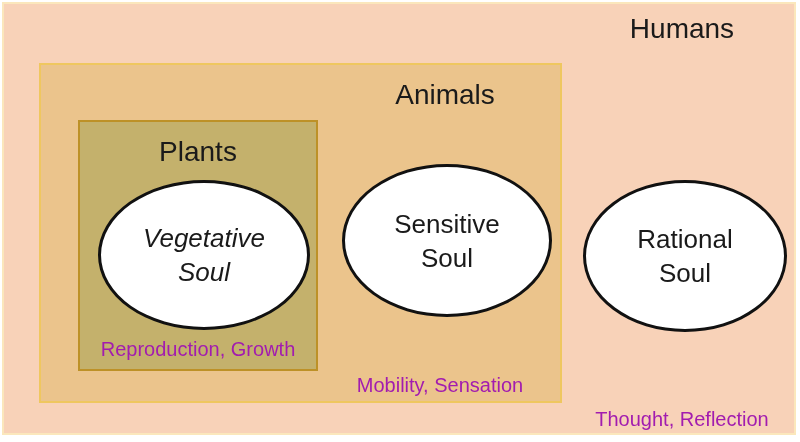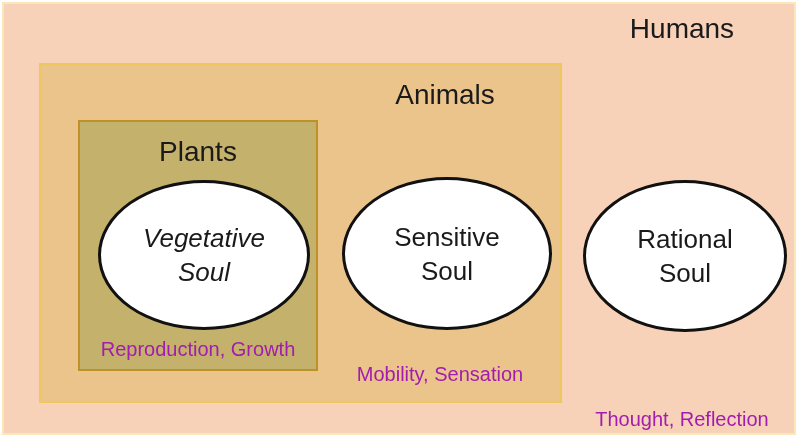"Sensitive" .ellipse-sensitive { top: 177px -> 164px }
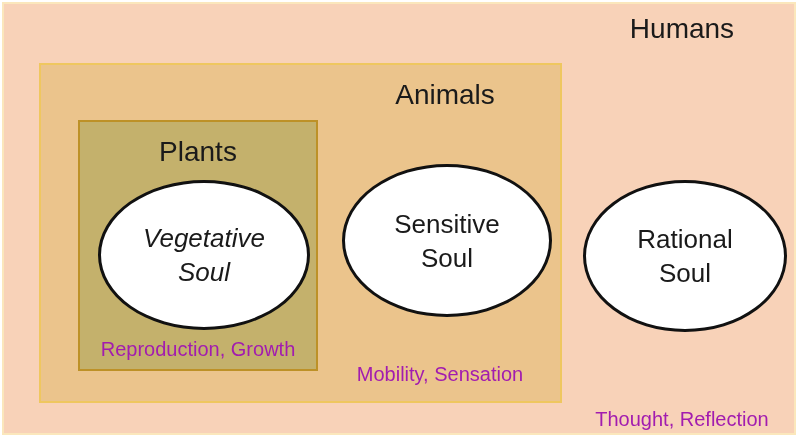"Mobility, Sensation" .animals-caption { top: 362px -> 373px }
